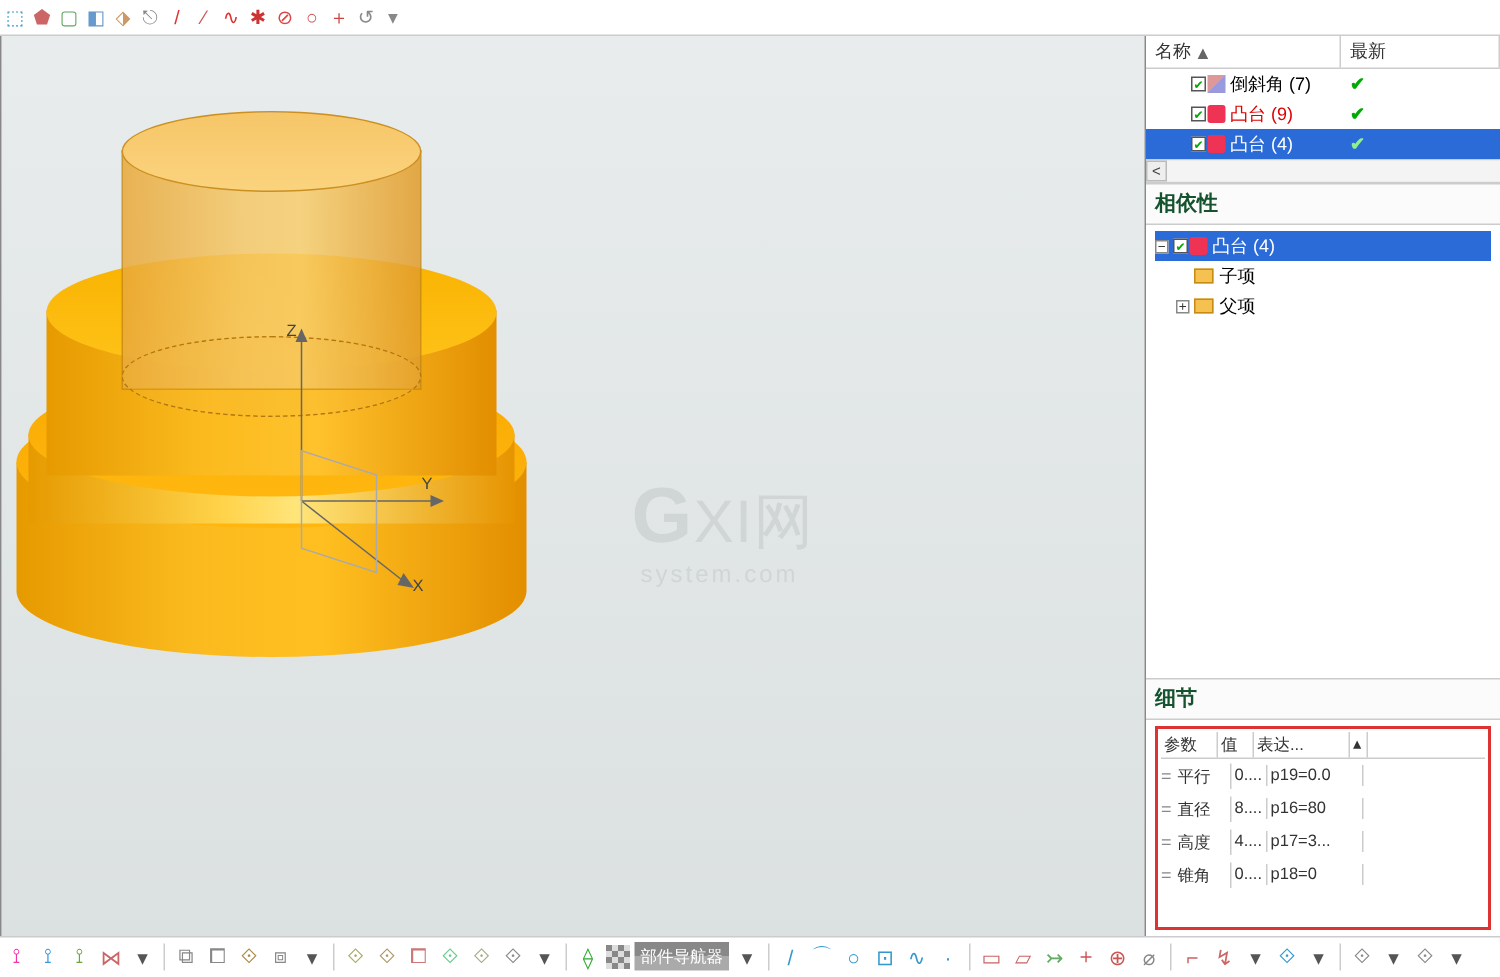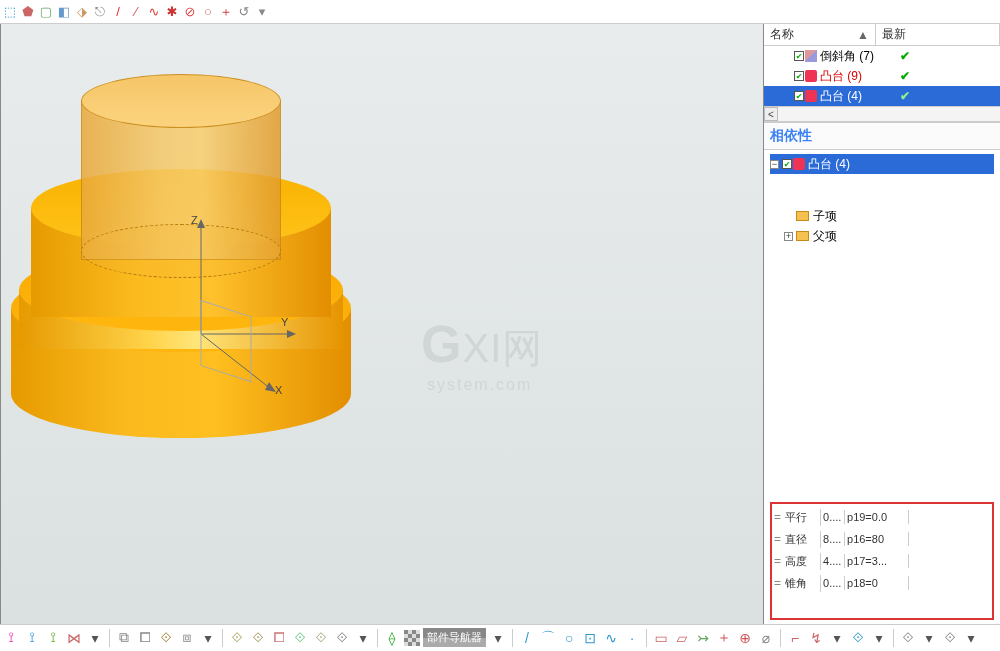"名称" .col-name { justify-content: space-between -> none; width: 112px -> 130px }
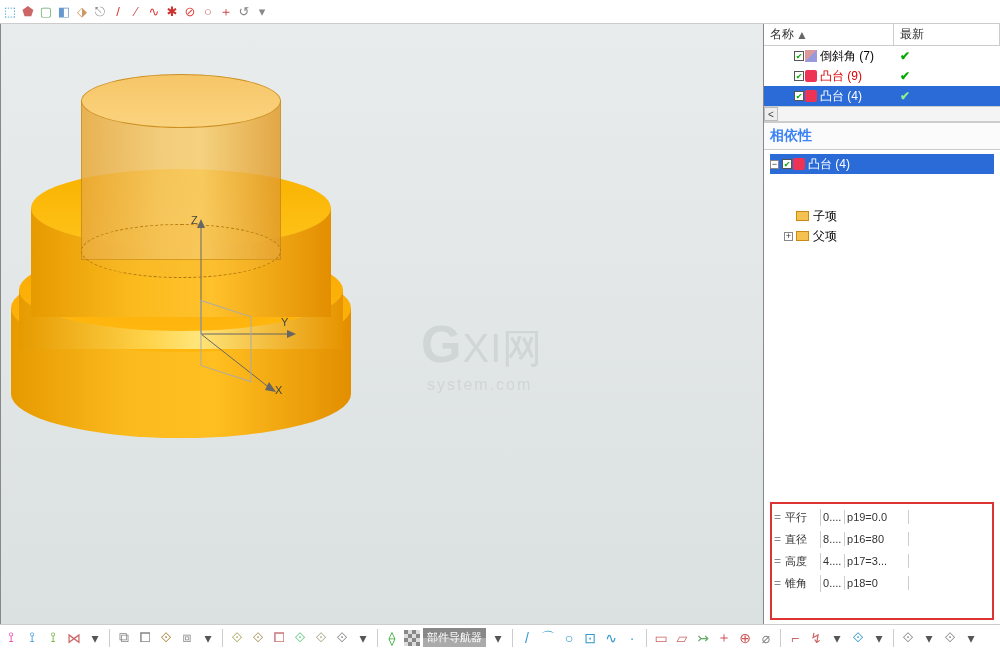"相依性" .section-title { color: #3b82f6 -> #14532d }
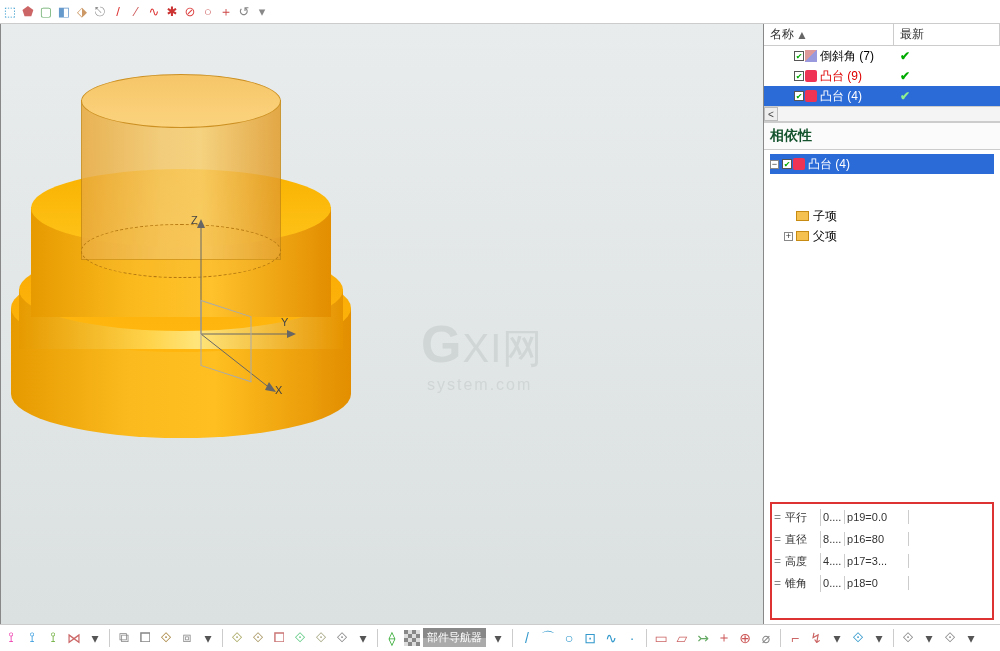"子项" div.dep-row { margin-top: 32px -> none }
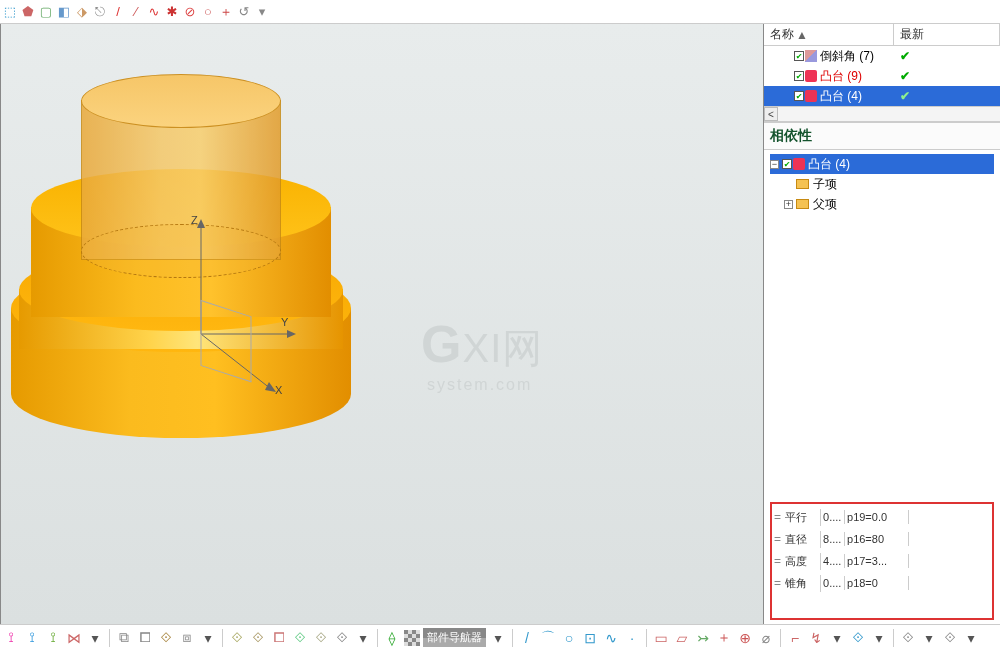"细节" div.section-title { html: none -> <div>细节</div> }
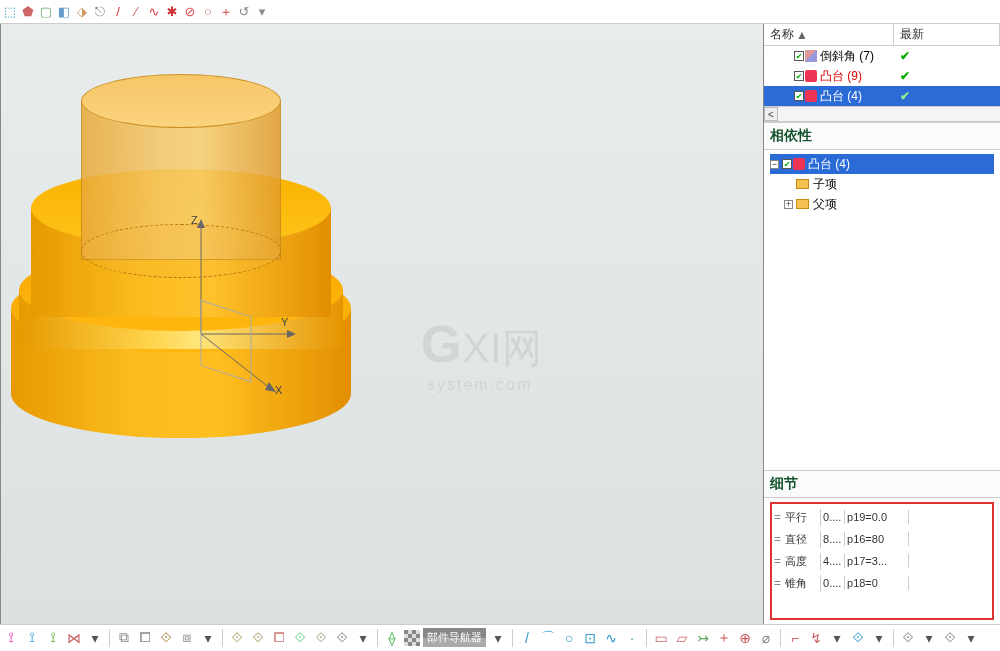"参数" div.dg-head { html: none -> <div> <div>参数</div> <div>值</div> <div>表达...</div> <div>▴</div> </div> }
